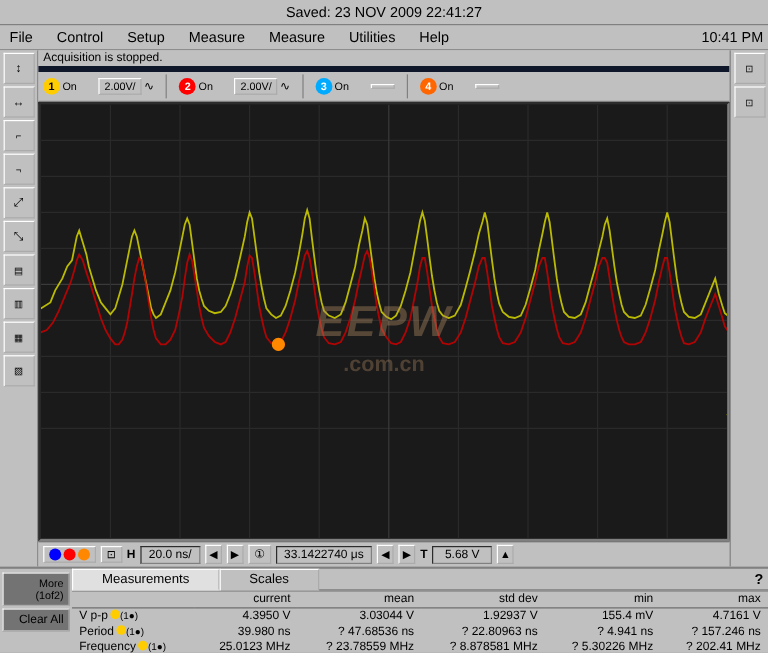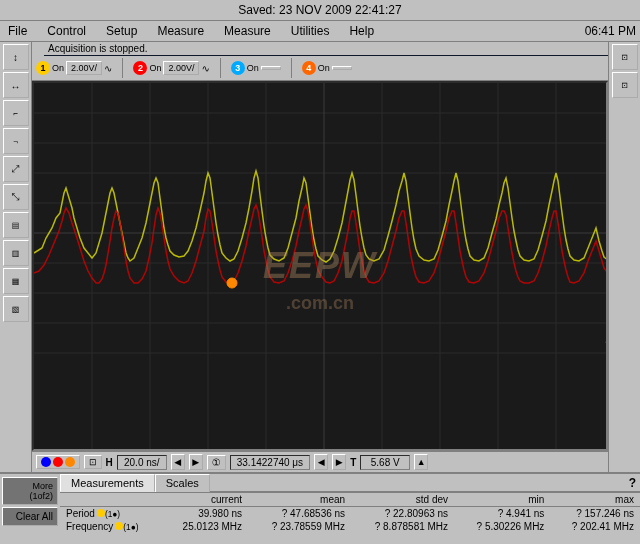"06:41 PM" span { text: 06:41 -> 10:41 }
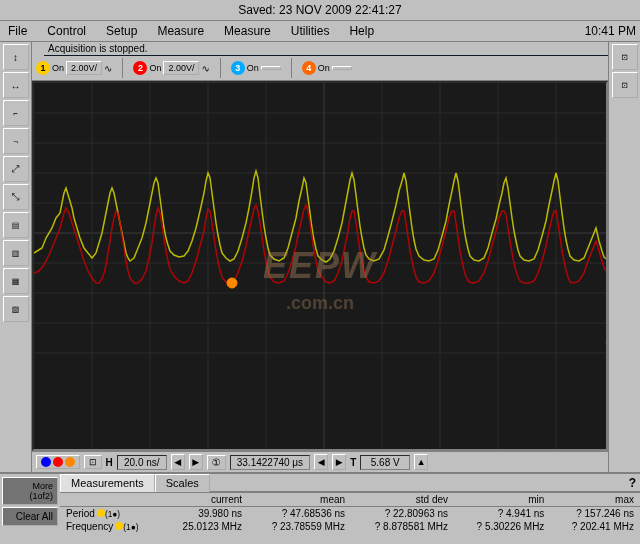"Acquisition is stopped." #status-bar { border-bottom: 1px solid #0f172a -> 5px solid #0f172a; margin-left: 12px -> none }
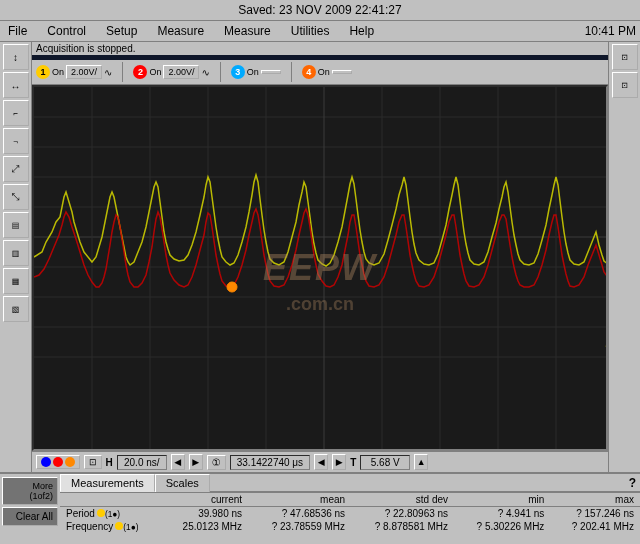"2.00V/" .volt-btn { margin-left: none -> 16px }
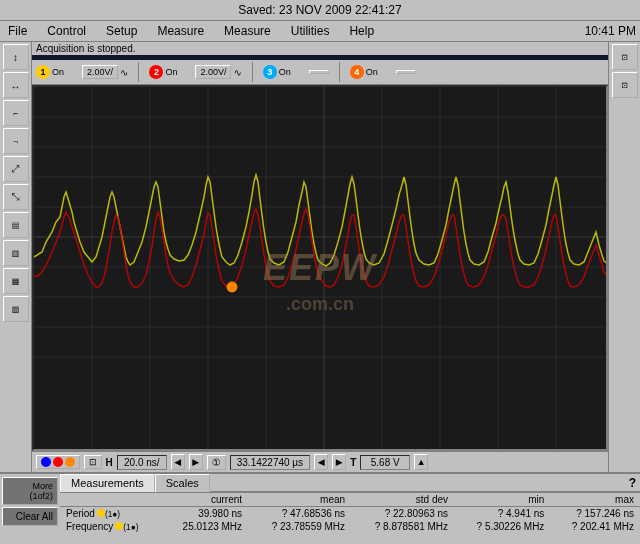"Measurements" .meas-tab { padding: 2px 10px -> 2px 24px }
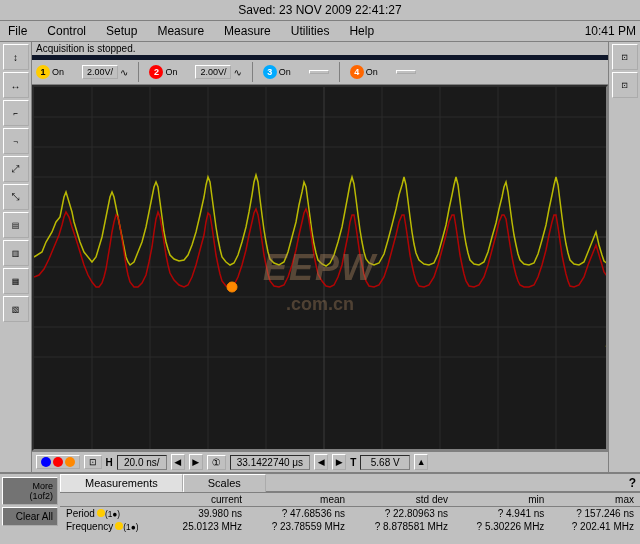"V p-p (1●)" tr { html: none -> <tr> <td>V p-p<span></span><small>(1●)</small></td> <td>4.3950 V</td> <td>3.03044 V</td> <td>1.92937 V</td> <td>155.4 mV</td> <td>4.7161 V</td> </tr> }
